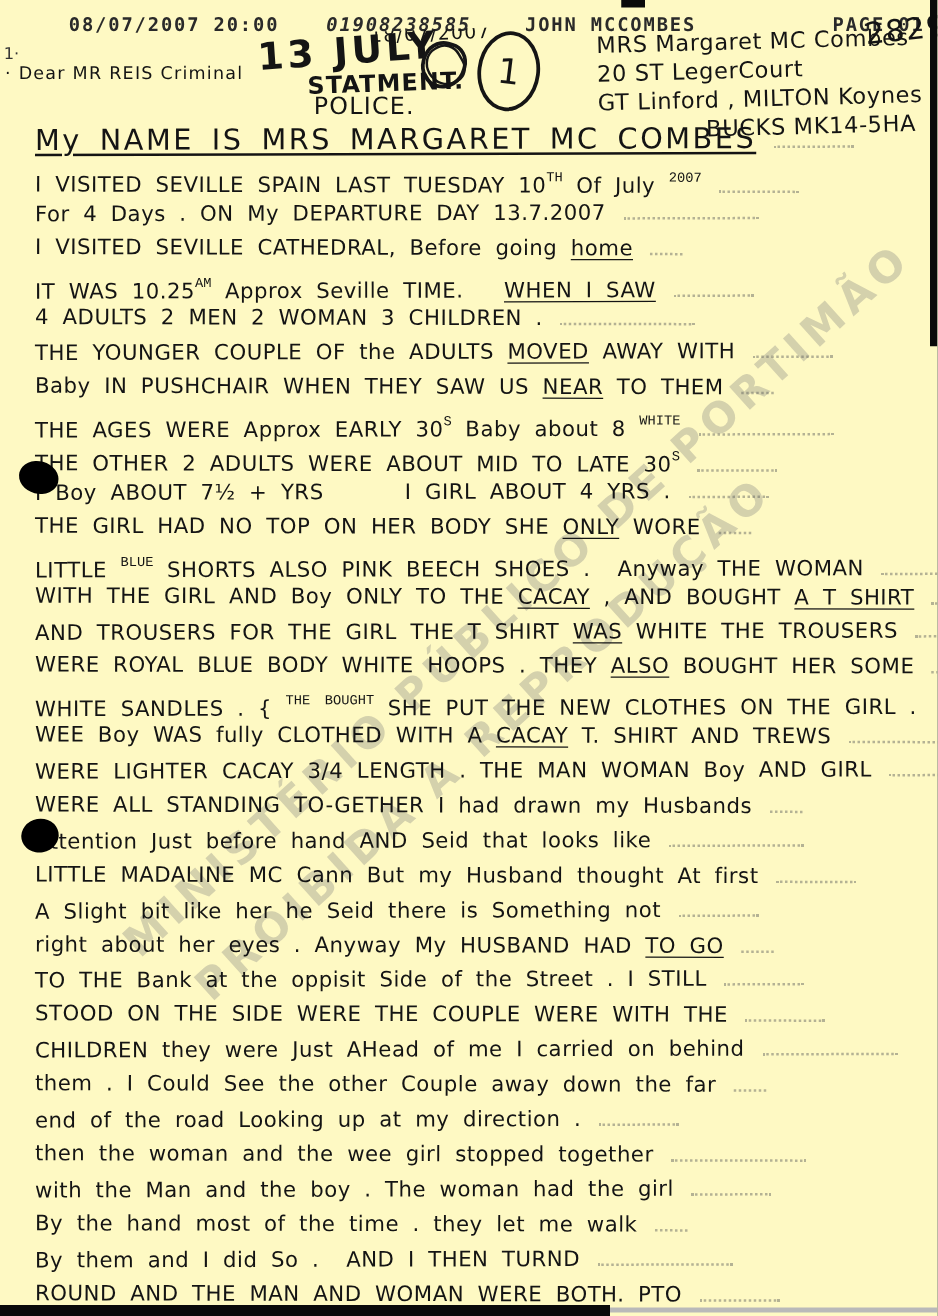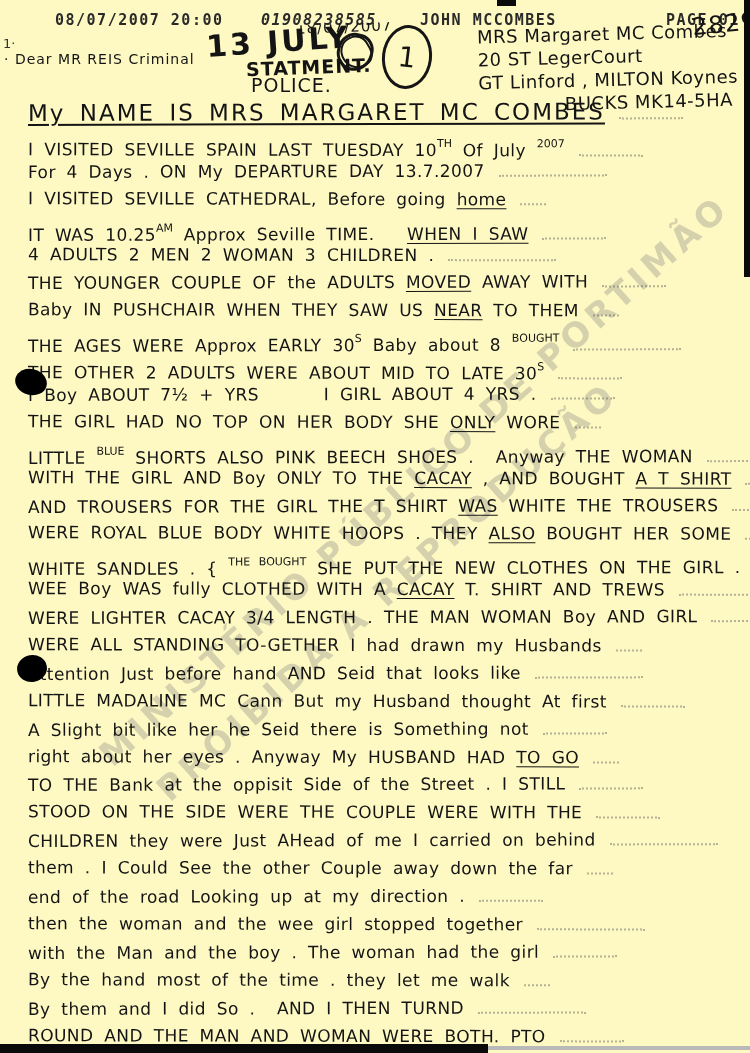"TH" .hw-line .sup { font-family: none -> Liberation Mono, monospace }
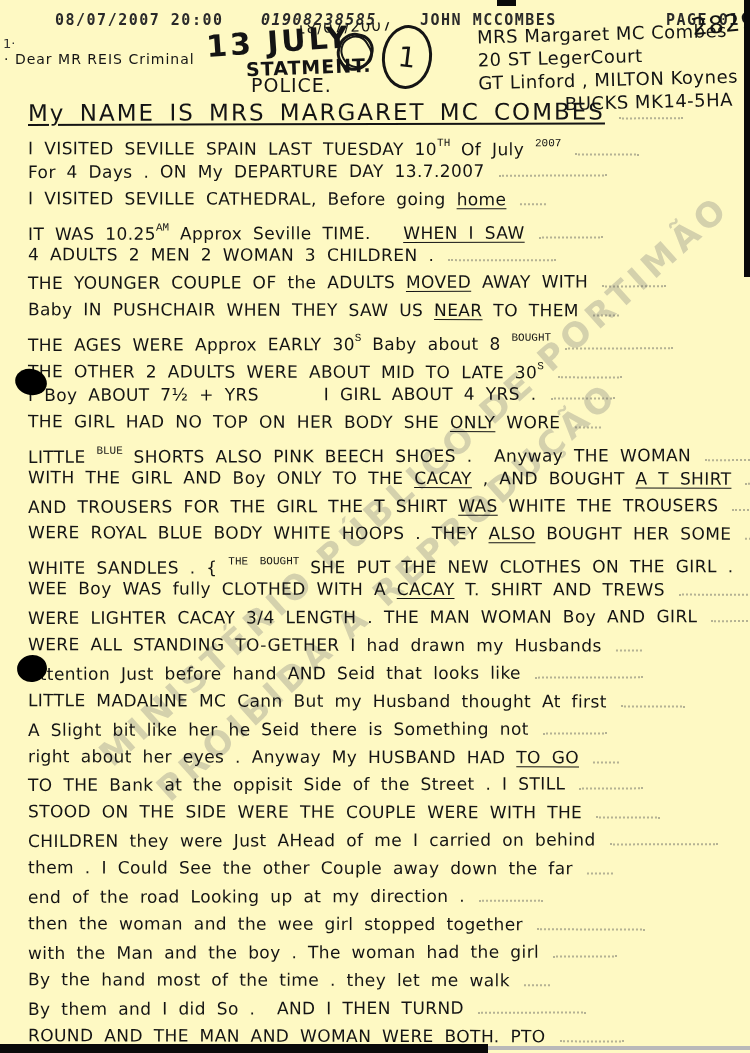"BOUGHT" span.sup { text: BOUGHT -> WHITE }
